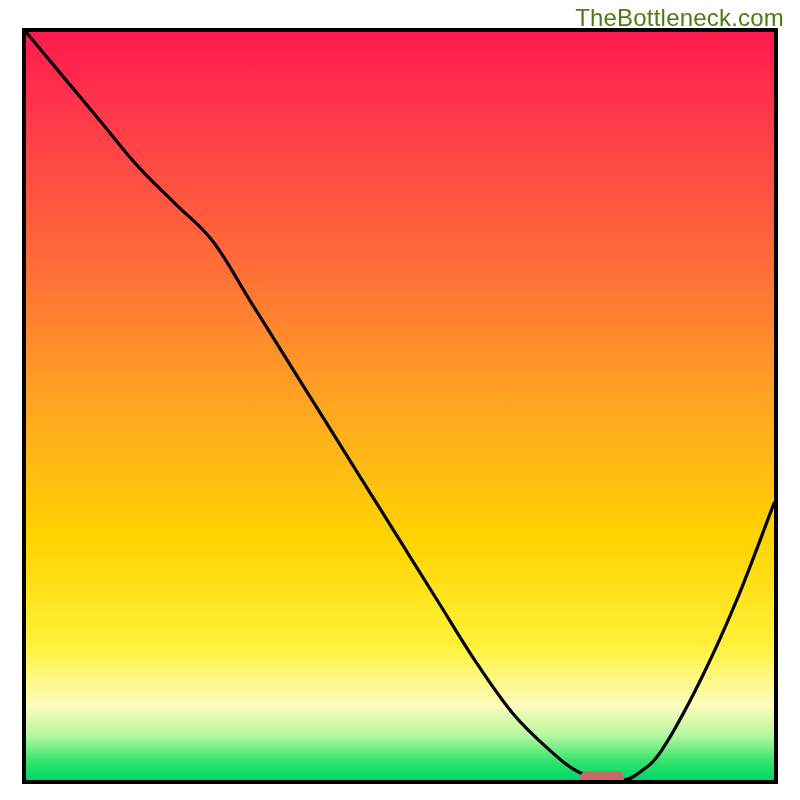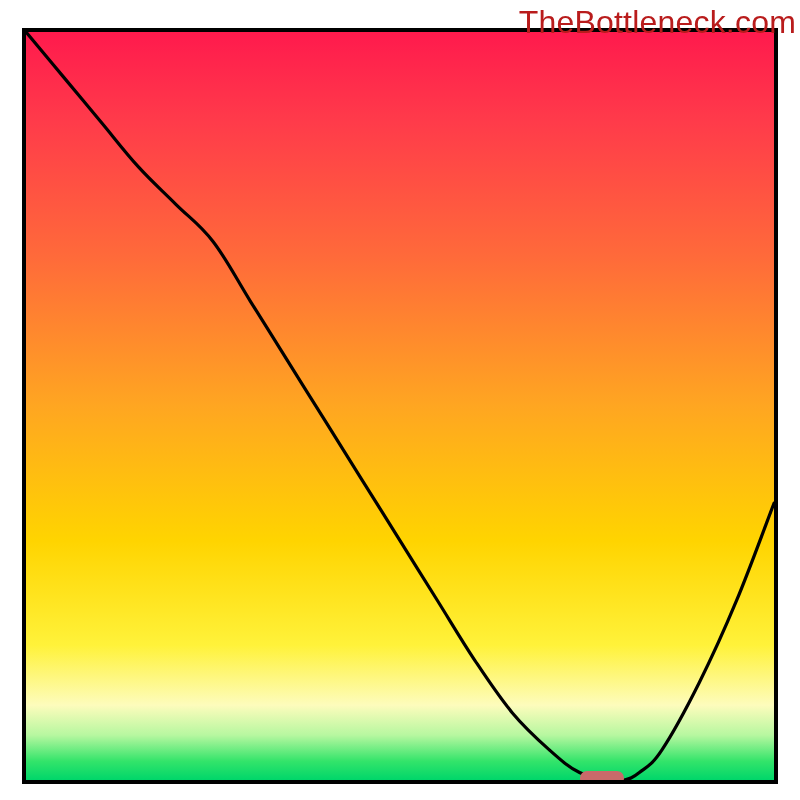"TheBottleneck.com" .watermark { color: #b91c1c -> #4d7c0f; font-size: 32px -> 24px; right: 4px -> 16px }
